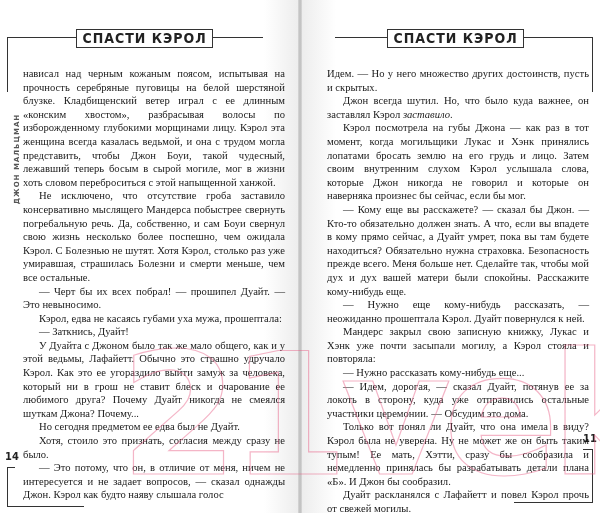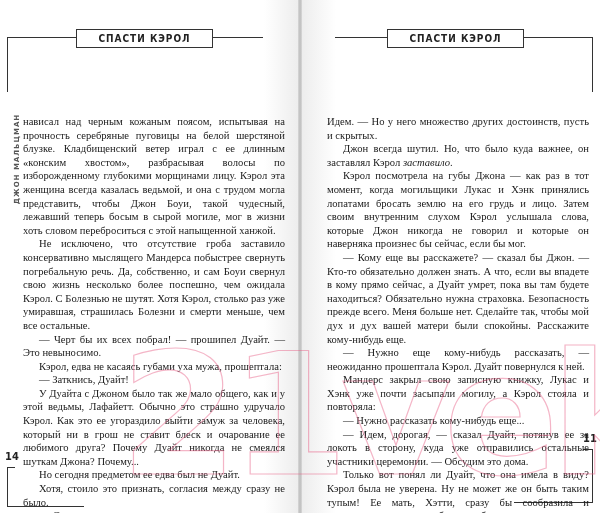"СПАСТИ КЭРОЛ" .header-box { font-size: 10px -> 14px }
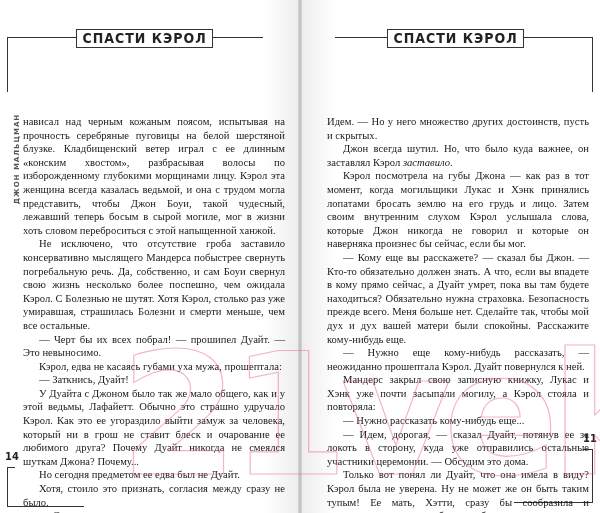"нависал над черным кожаным поясом," .text p.noindent { margin-top: 48px -> none }
